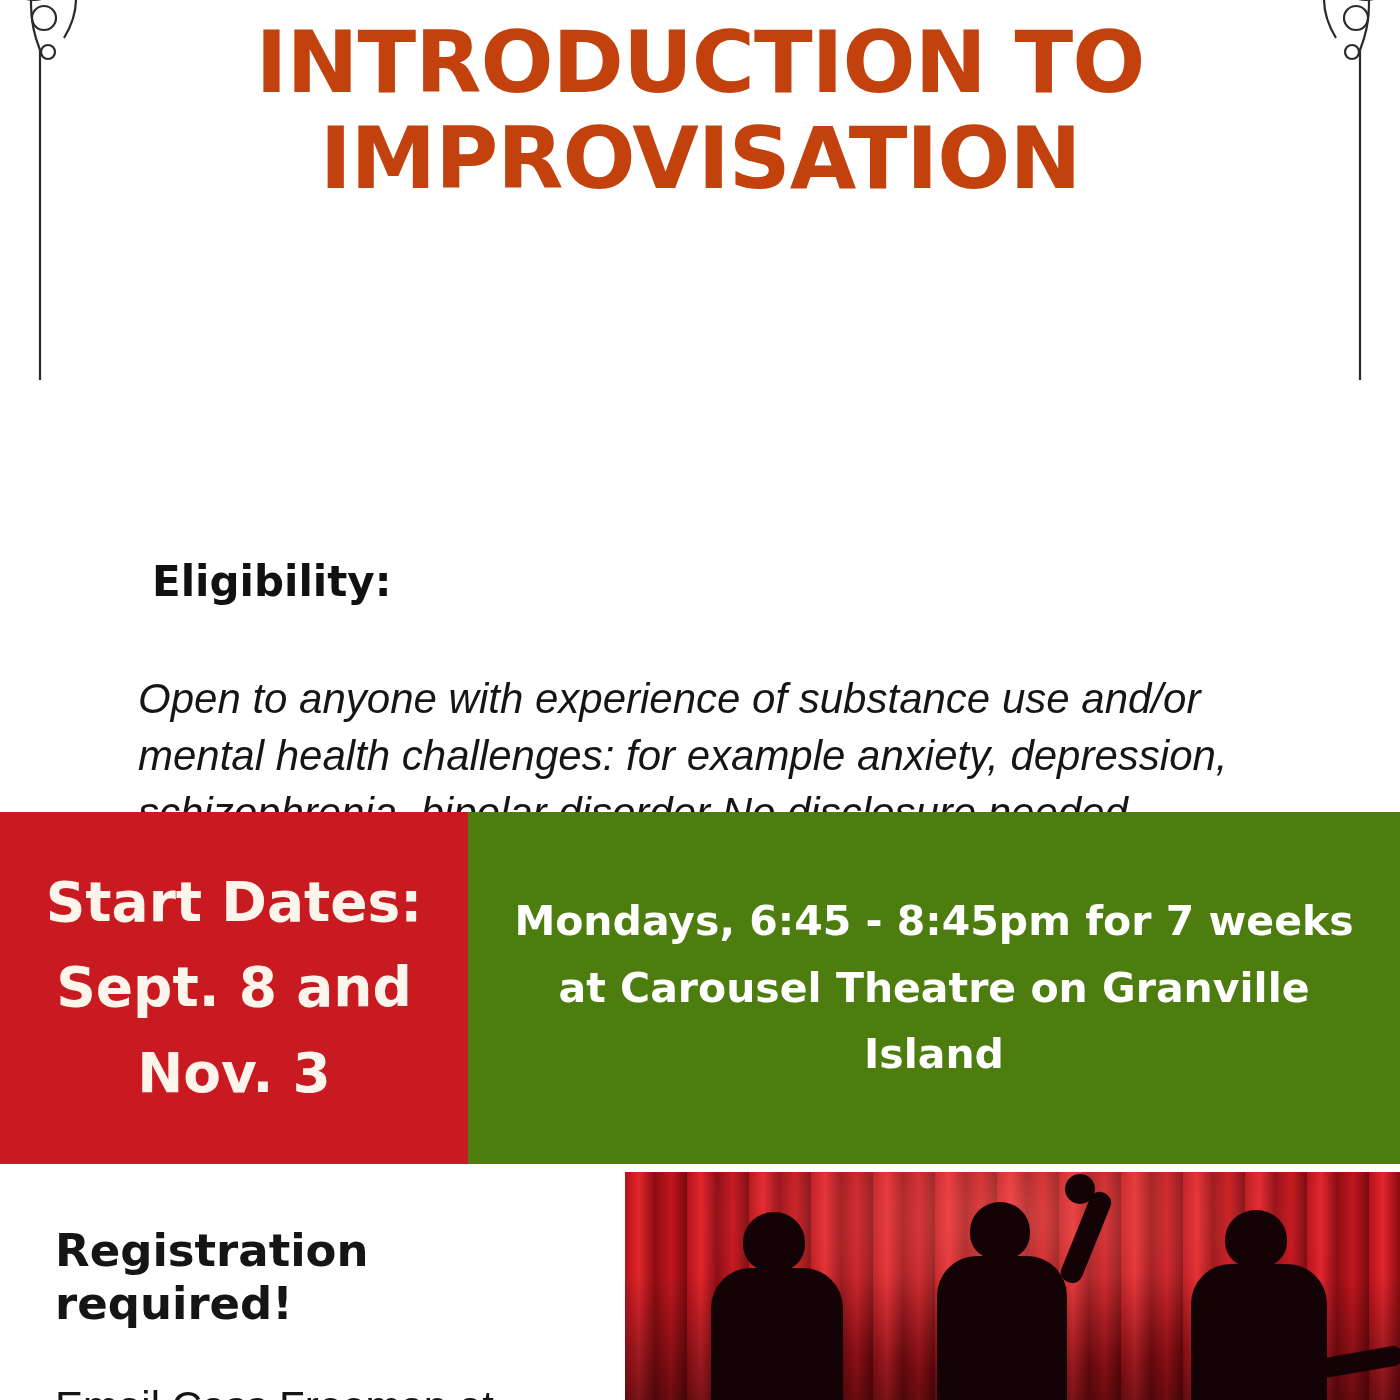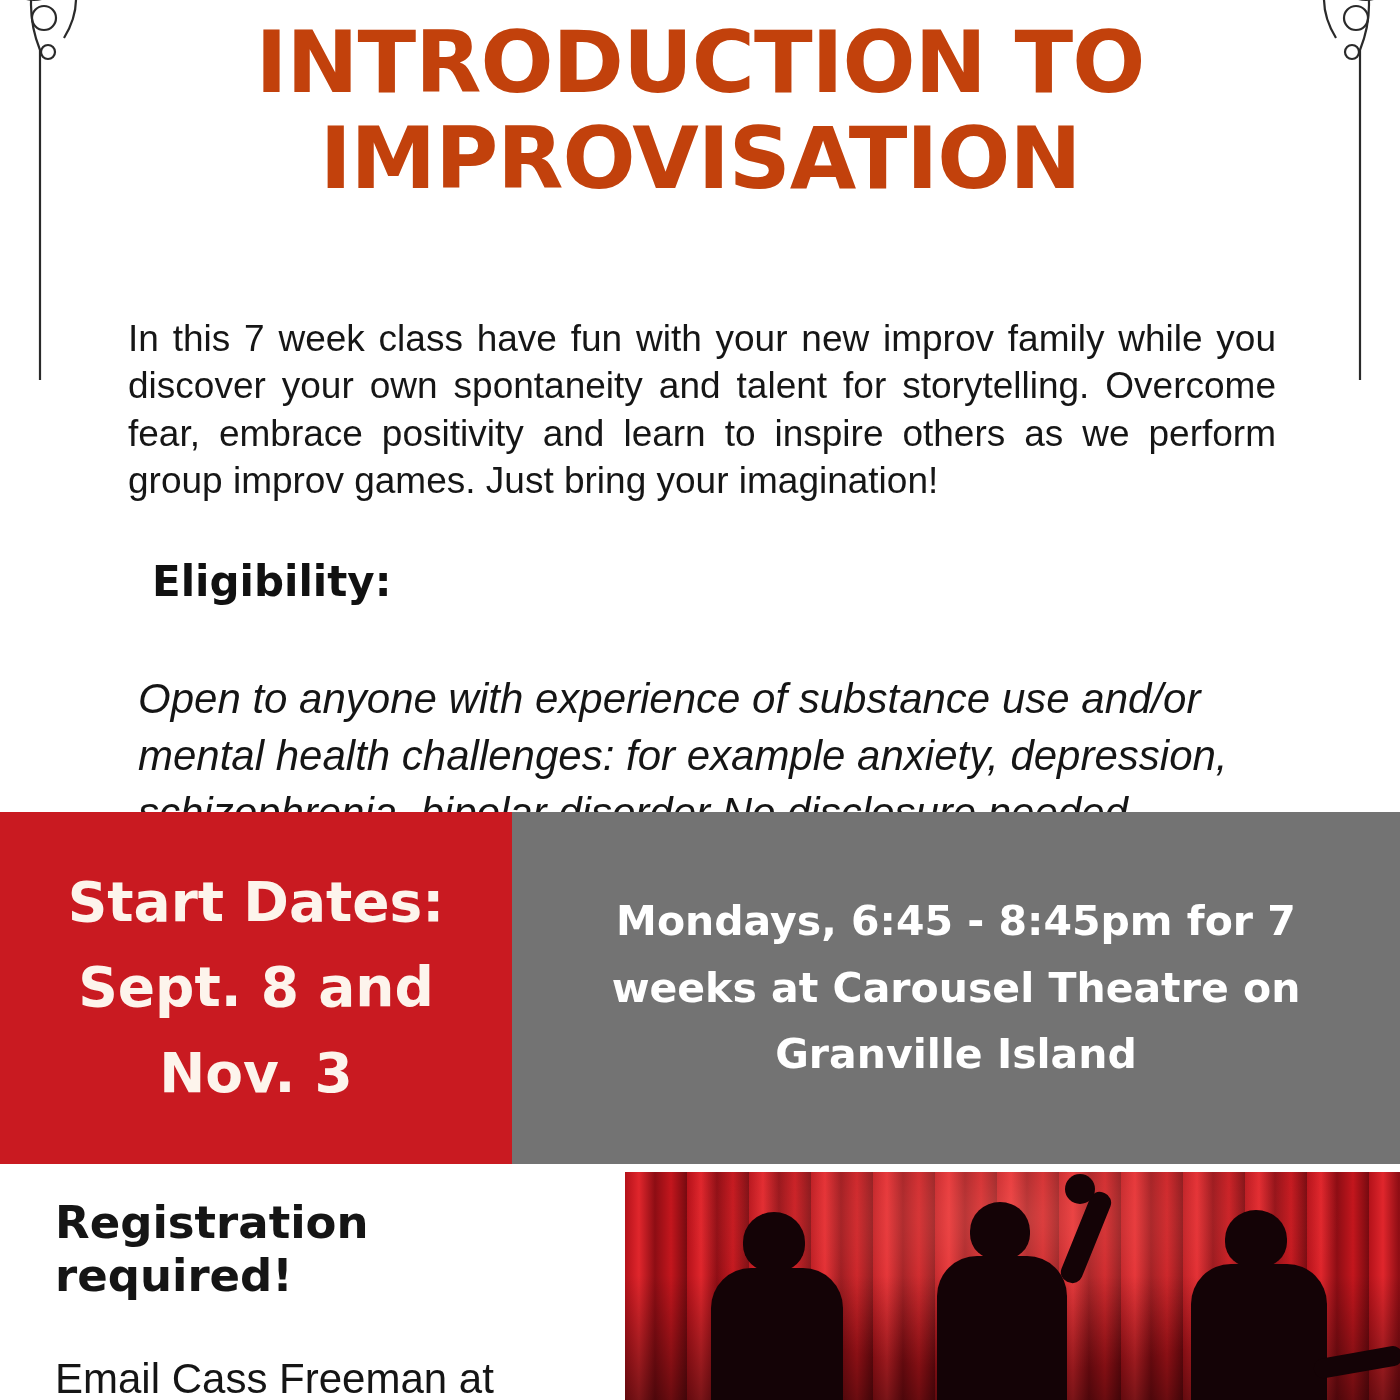"In this 7 week class" p.intro { html: <p>In this 7 week class have fun with your new improv family while you discover your own spontaneity and talent for storytelling. Overcome fear, embrace positivity and learn to inspire others as we perform group improv games. Just bring your imagination!</p> -> none }
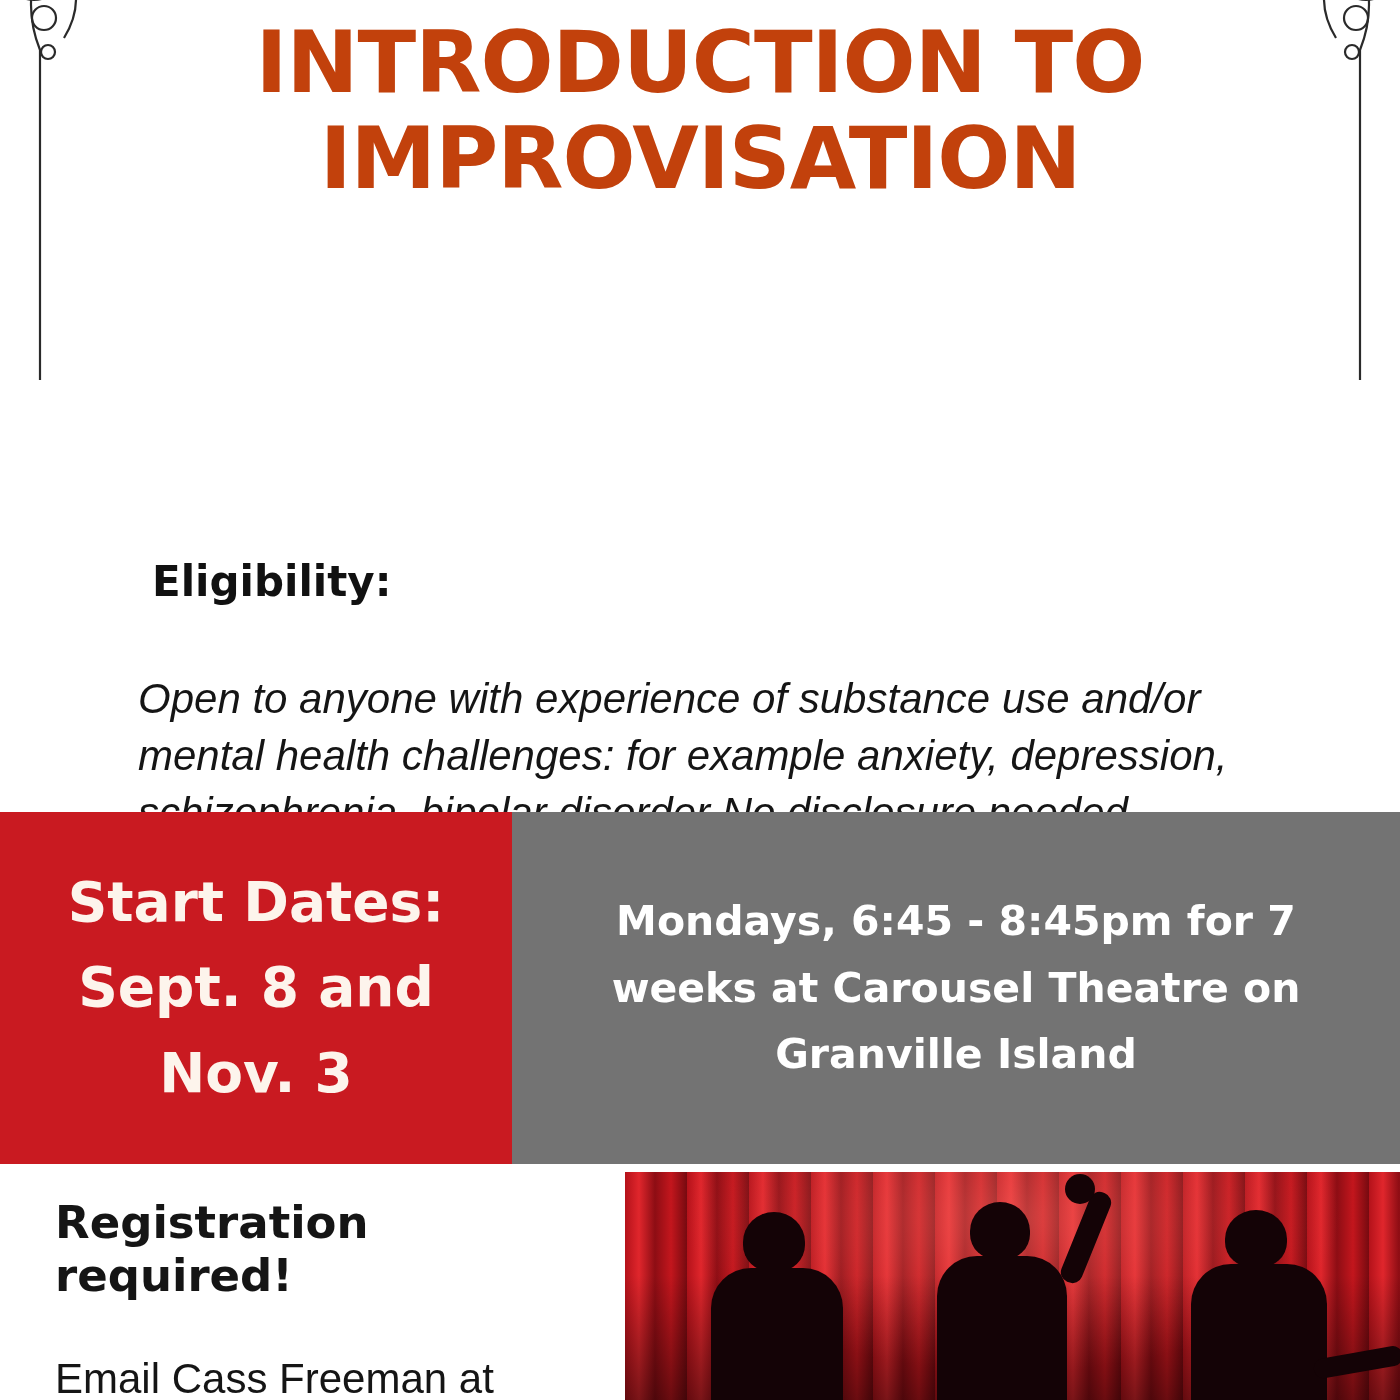"Start Dates: Sept. 8 and" .band-red { width: 512px -> 468px }
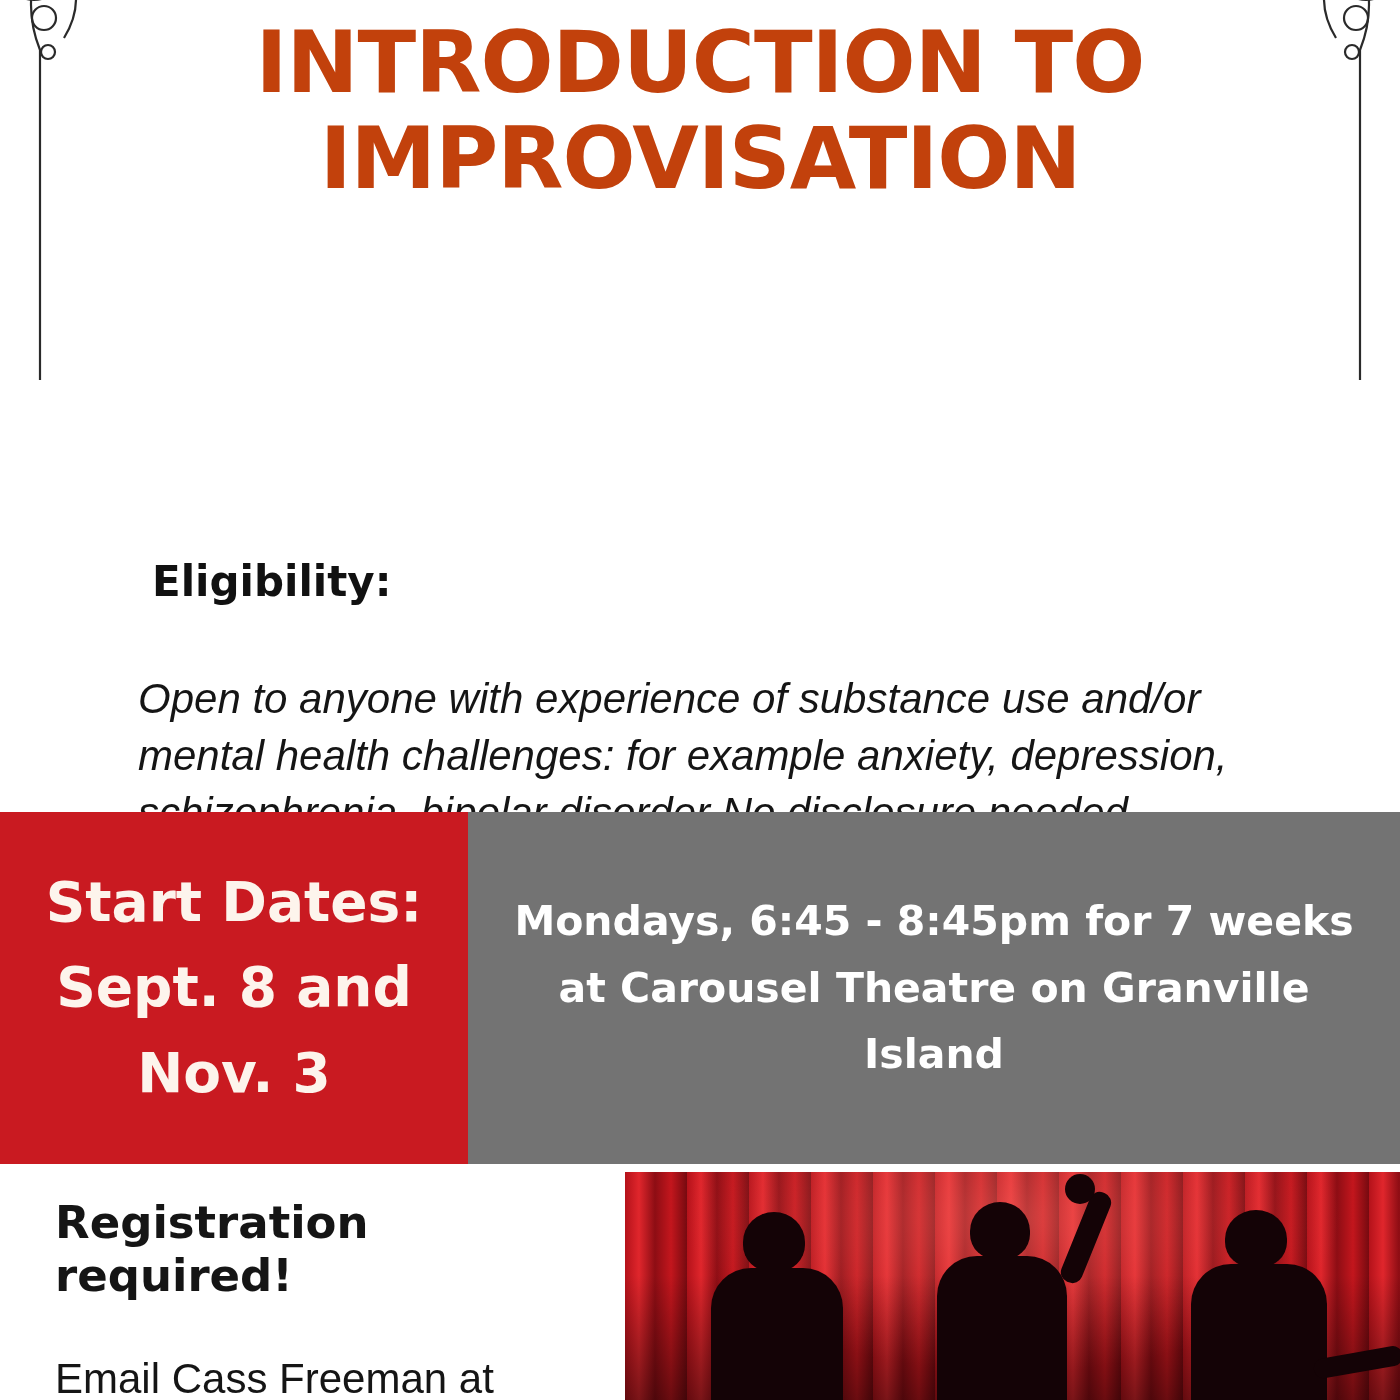"Mondays, 6:45 - 8:45pm for" .band-dark { background: #737373 -> #4d7c0f }
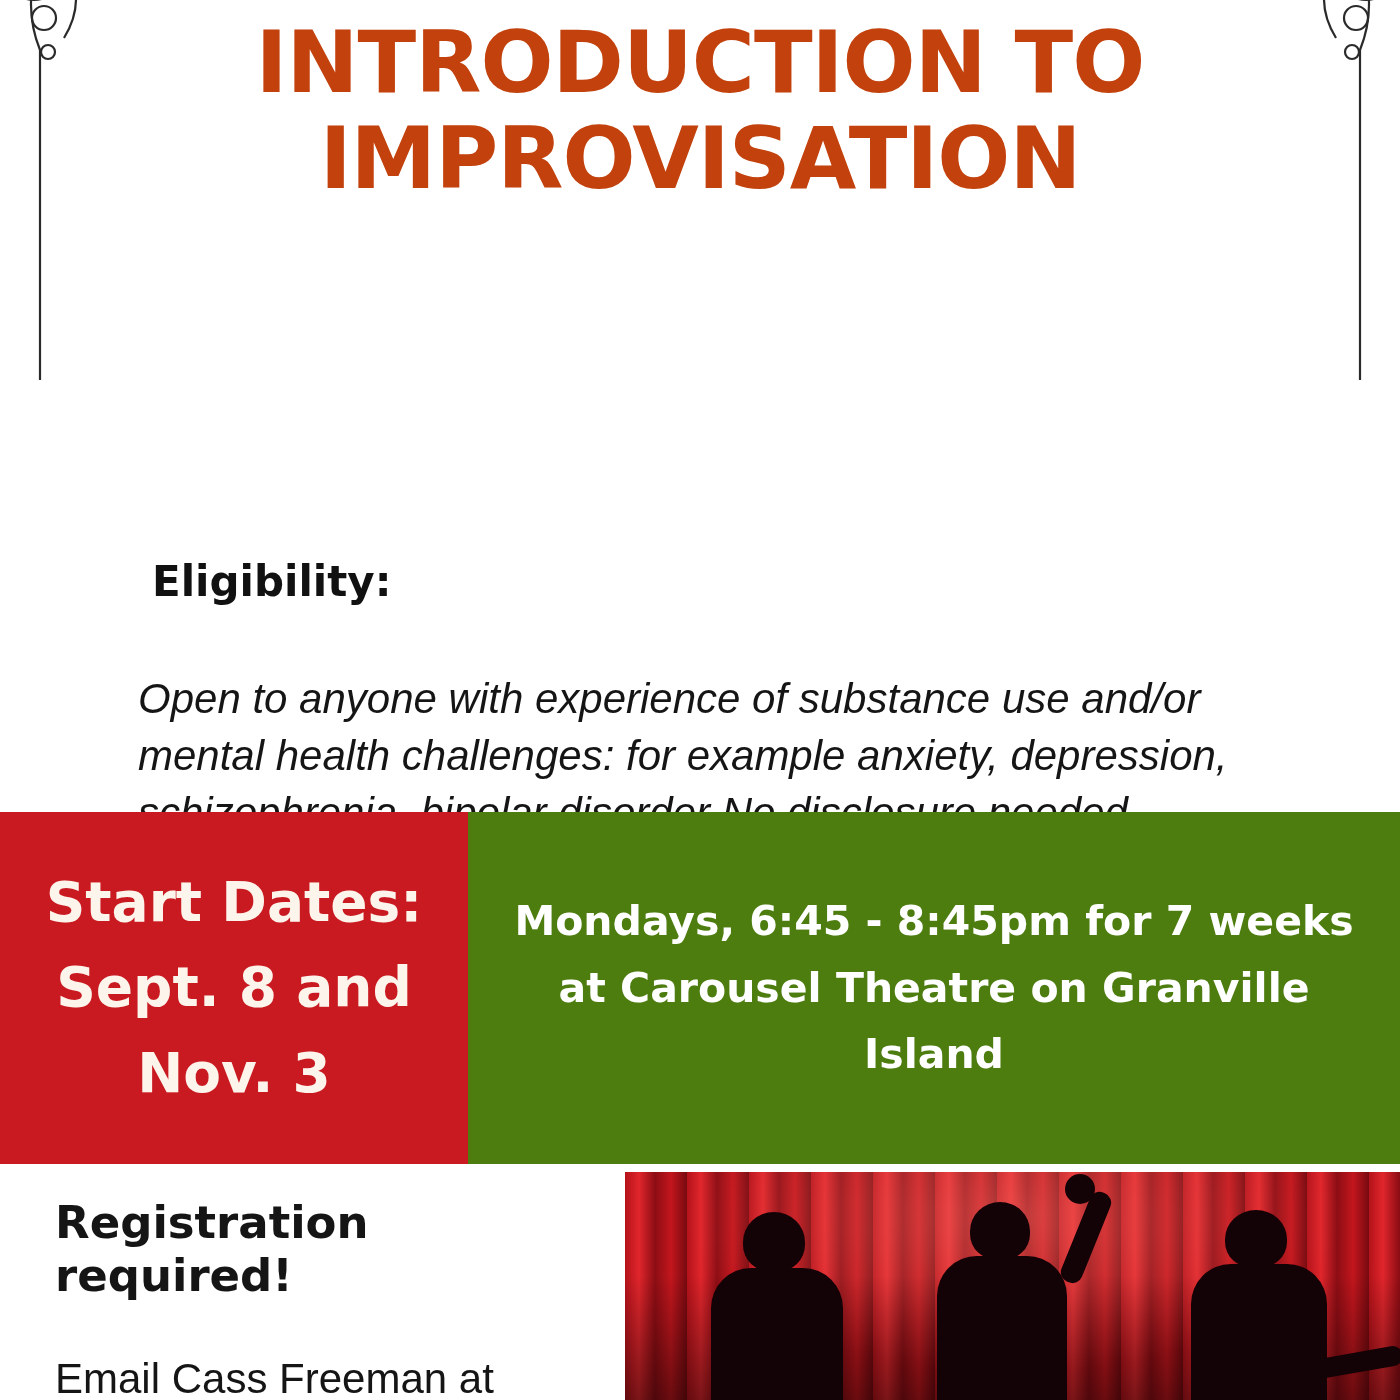"Registration required!" .registration { margin-top: 32px -> 60px }
